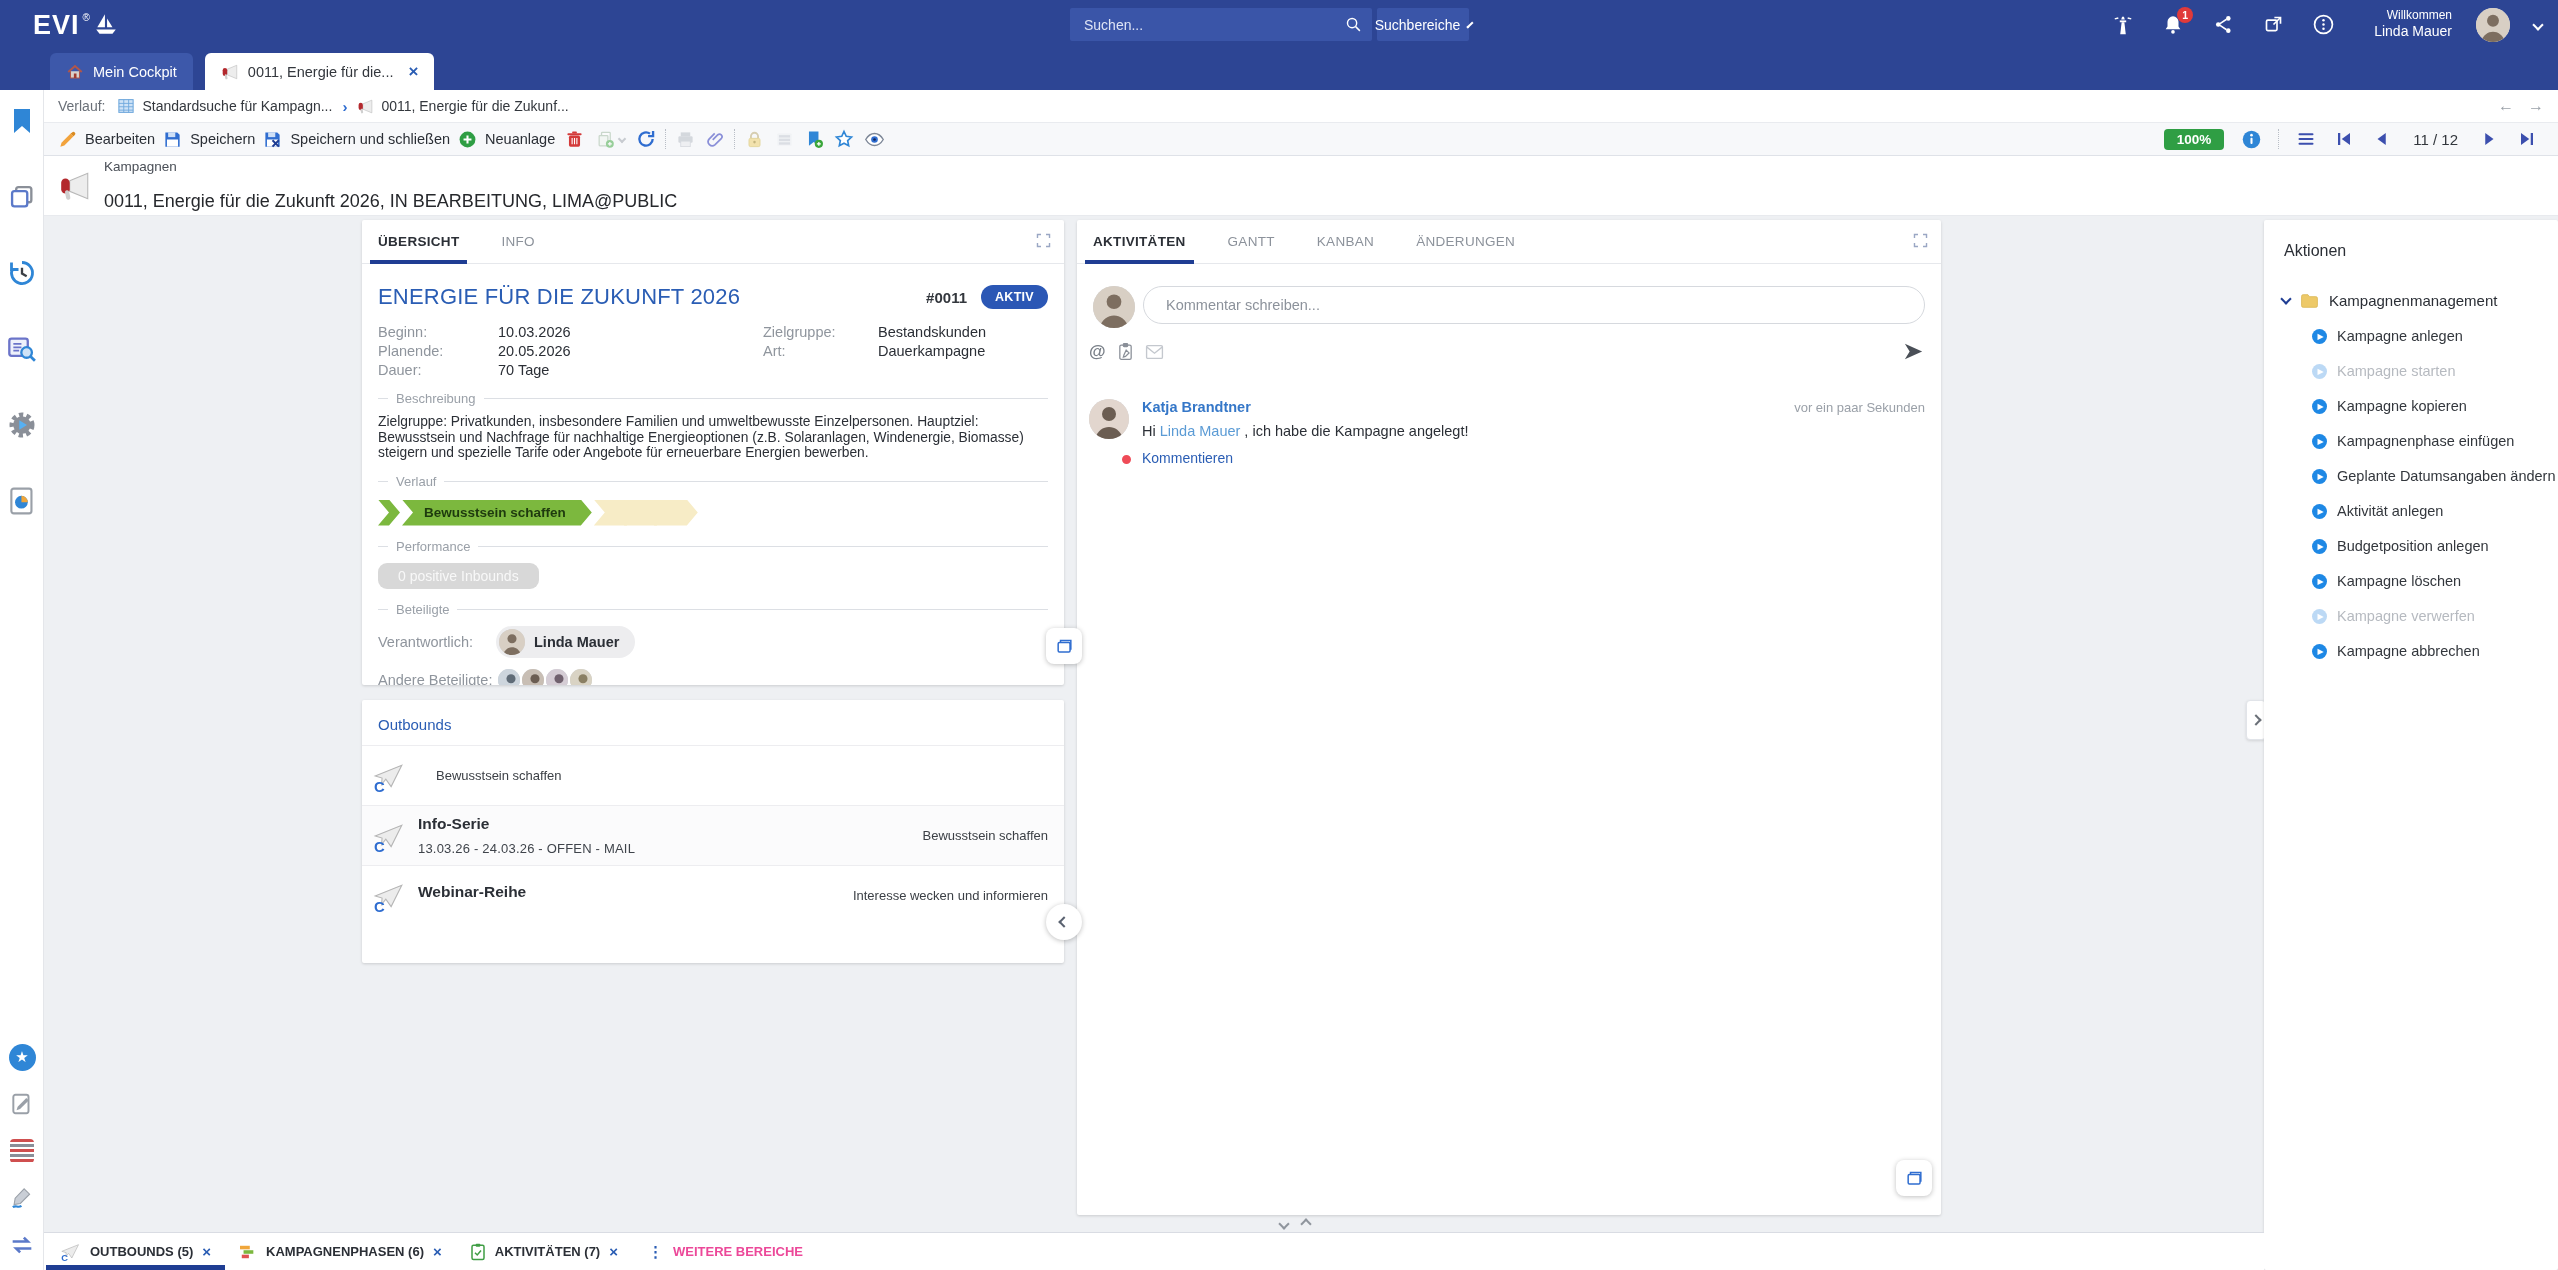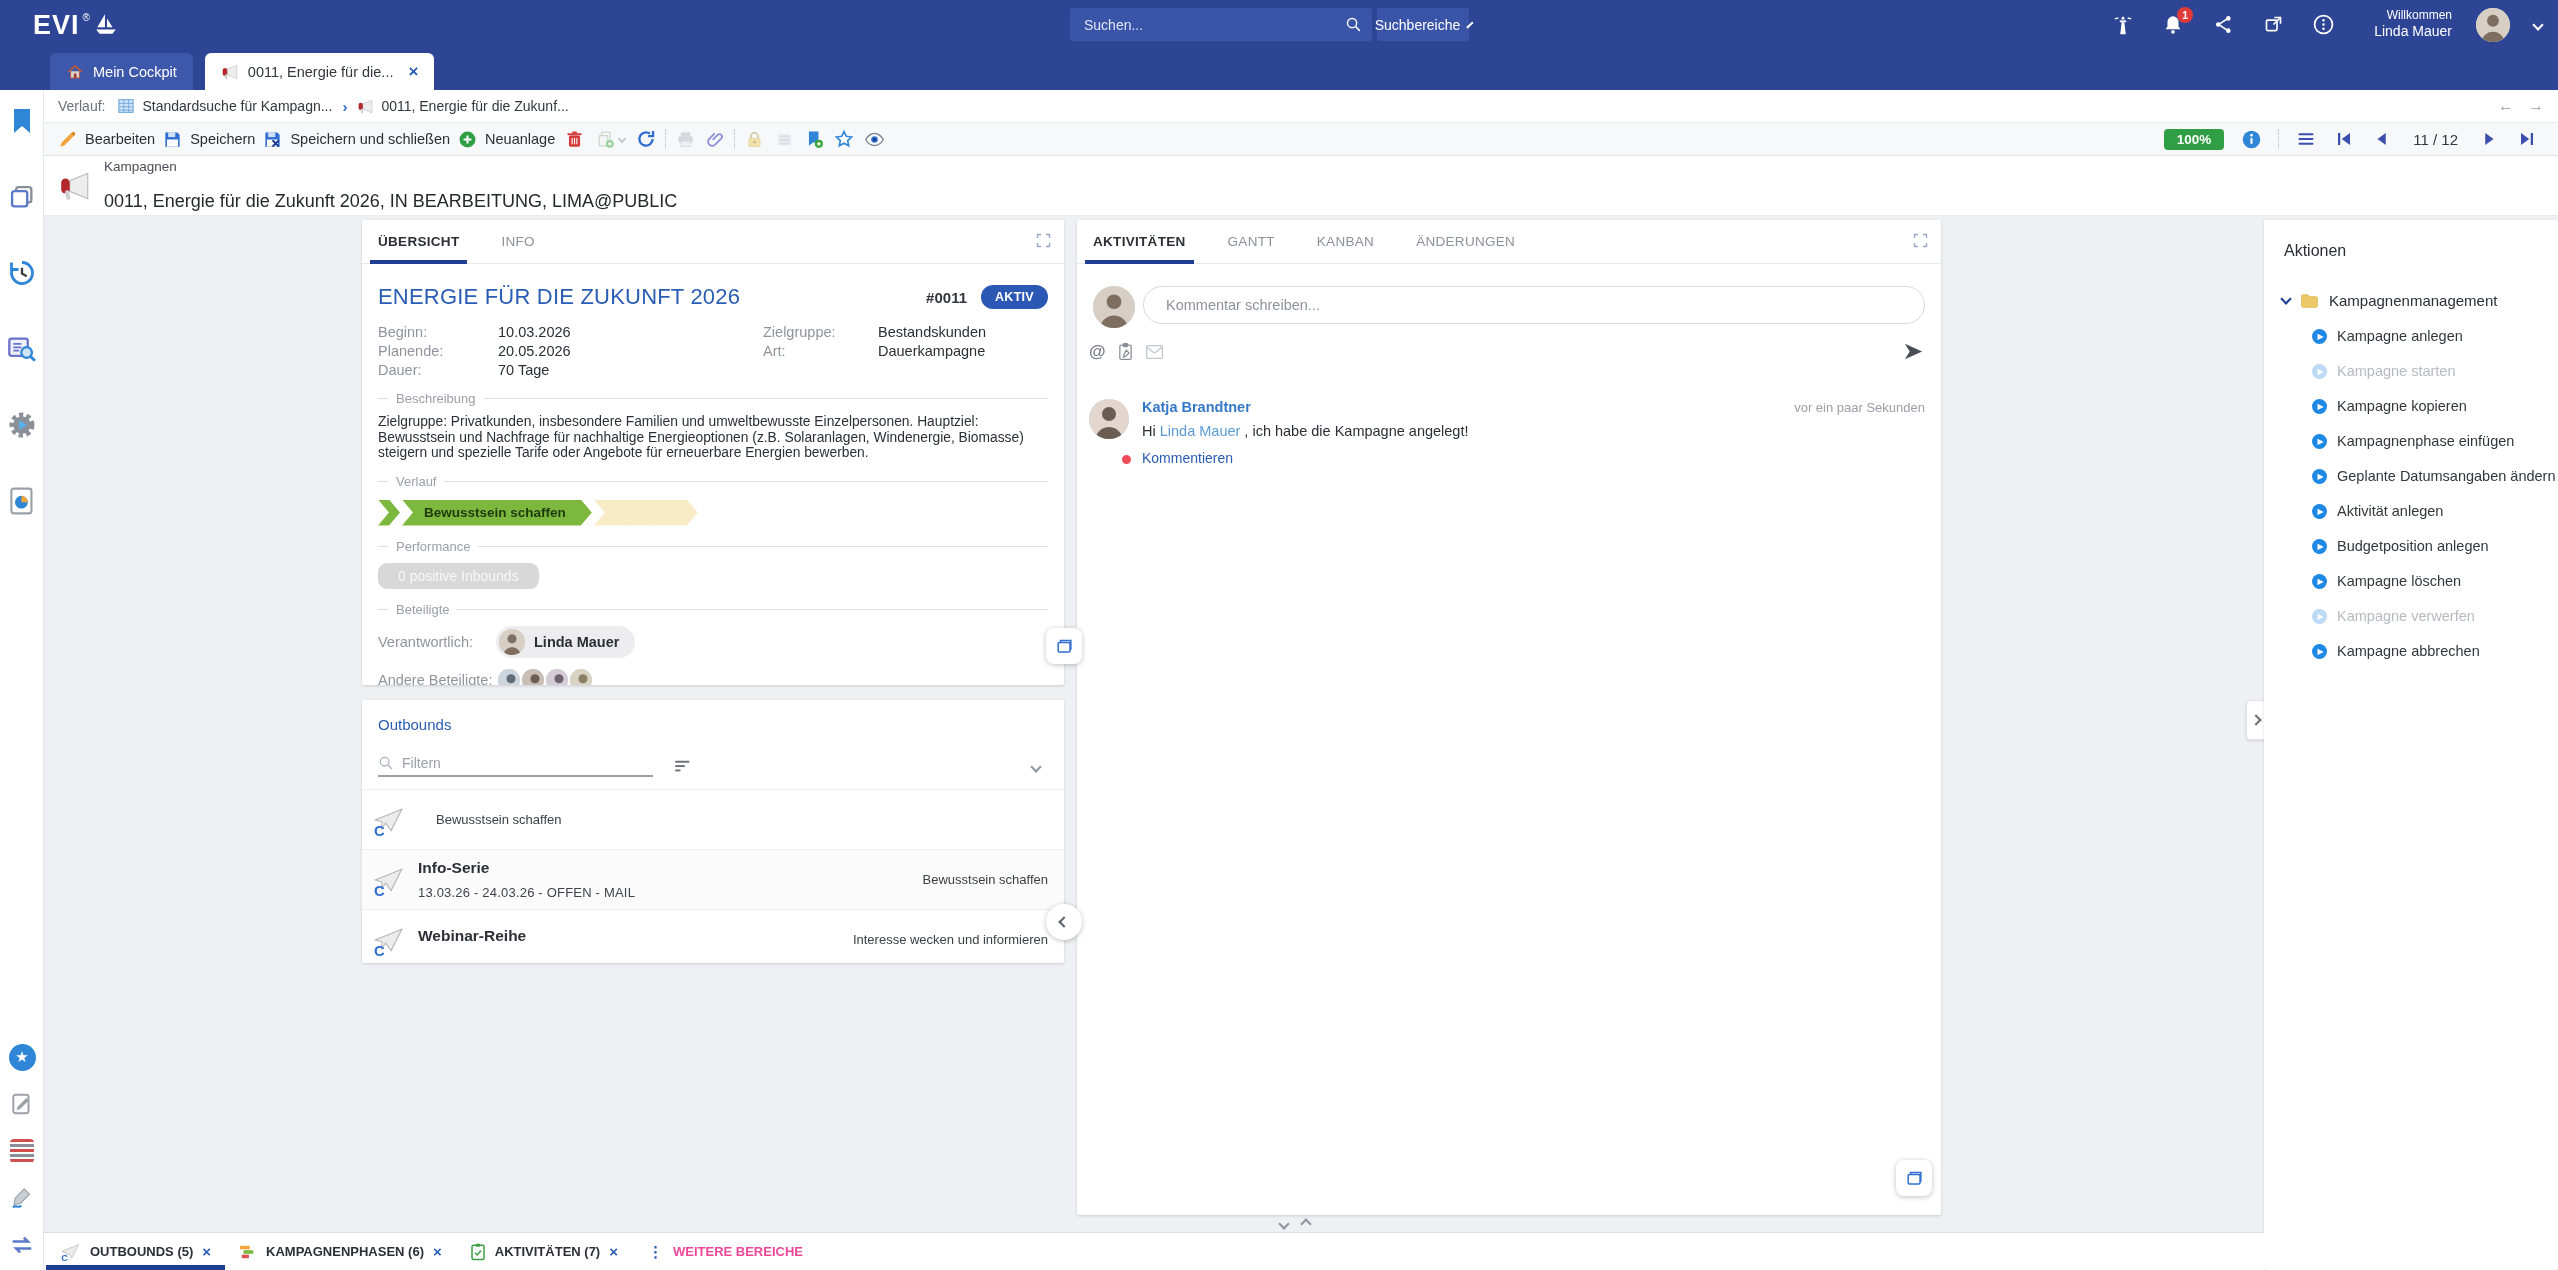"Filtern" div.filterrow { html: <div> <div> <span> <svg> <circle></circle> <path></path> </svg> </span> <input> </div> <span> <svg> <rect></rect> <rect></rect> <rect></rect> </svg> </span> <span><span></span></span> </div> -> none }
